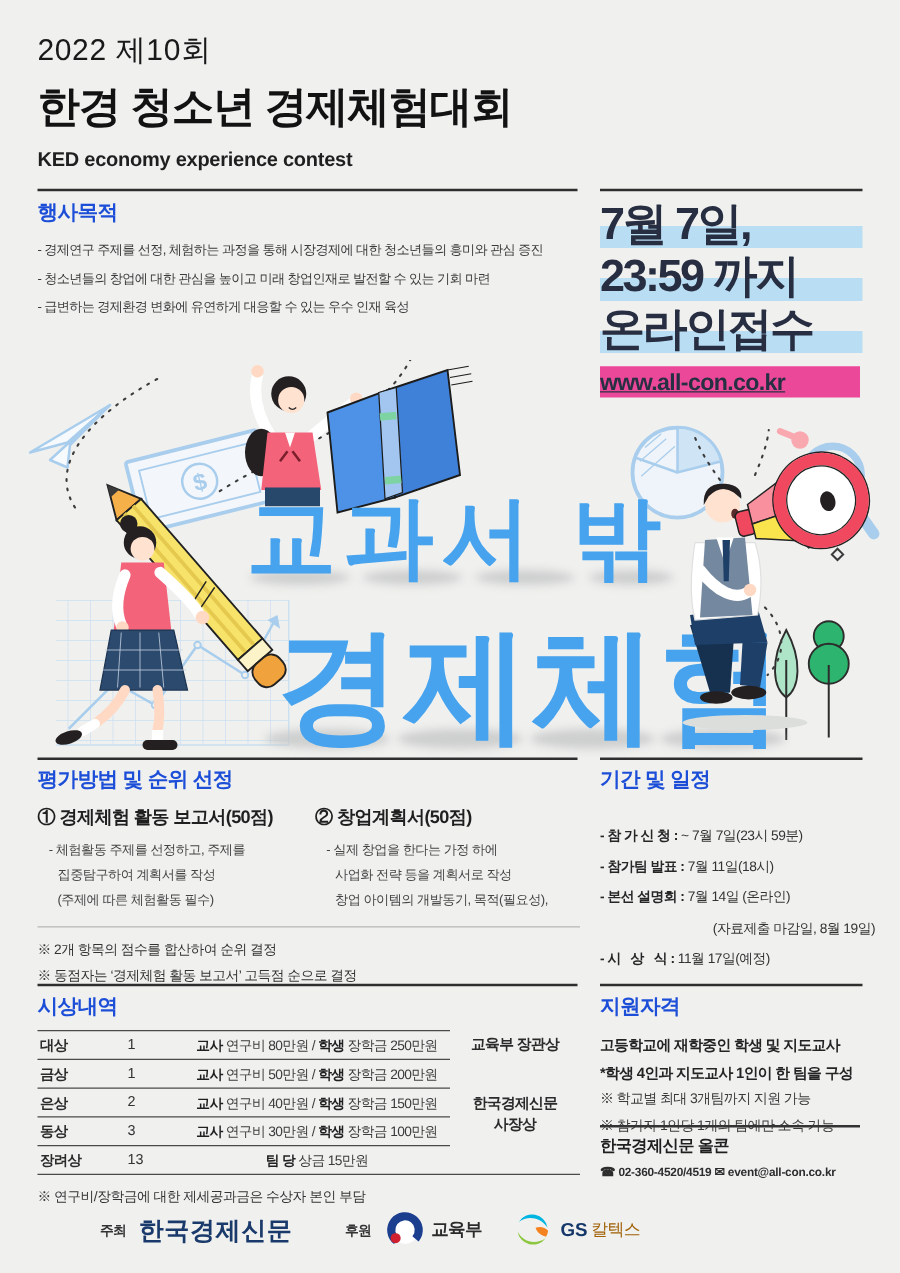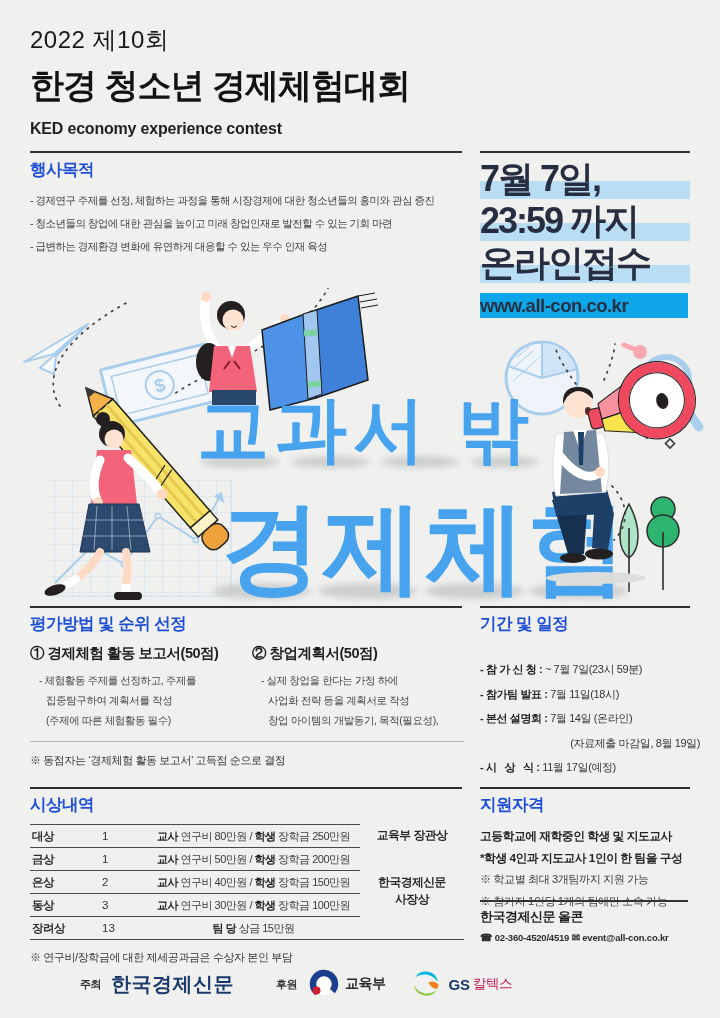"www.all-con.co.kr" .dl-url { background: #0ea5e9 -> #ec4899; text-decoration: none -> underline }
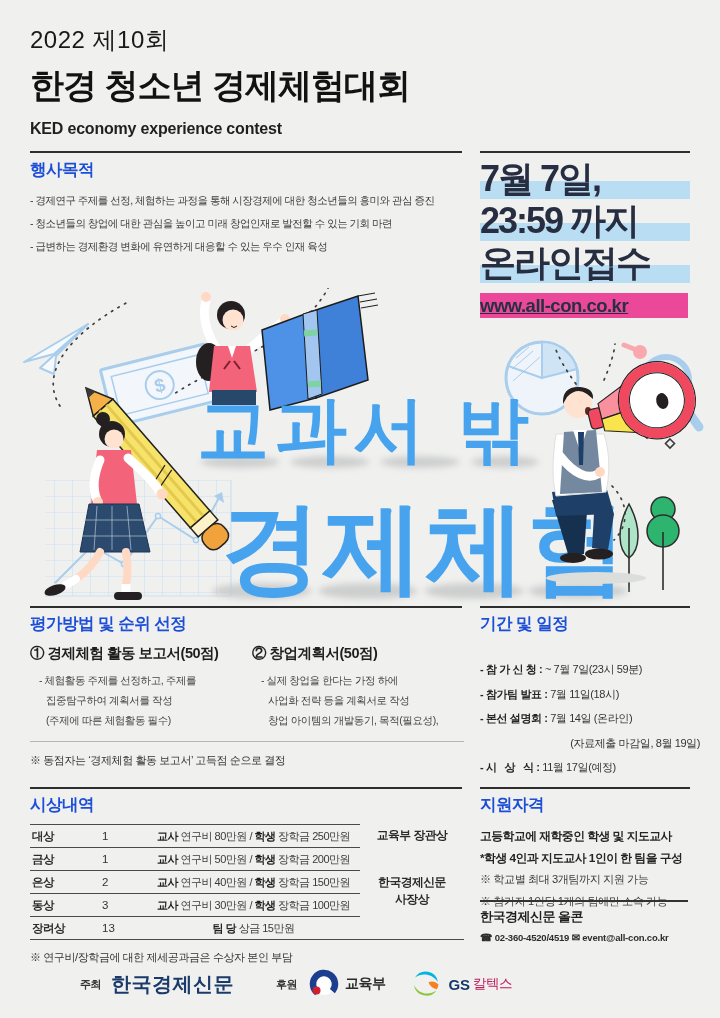"※ 2개 항목의 점수를 합산하여" div { html: none -> <div>※ 2개 항목의 점수를 합산하여 순위 결정</div> }
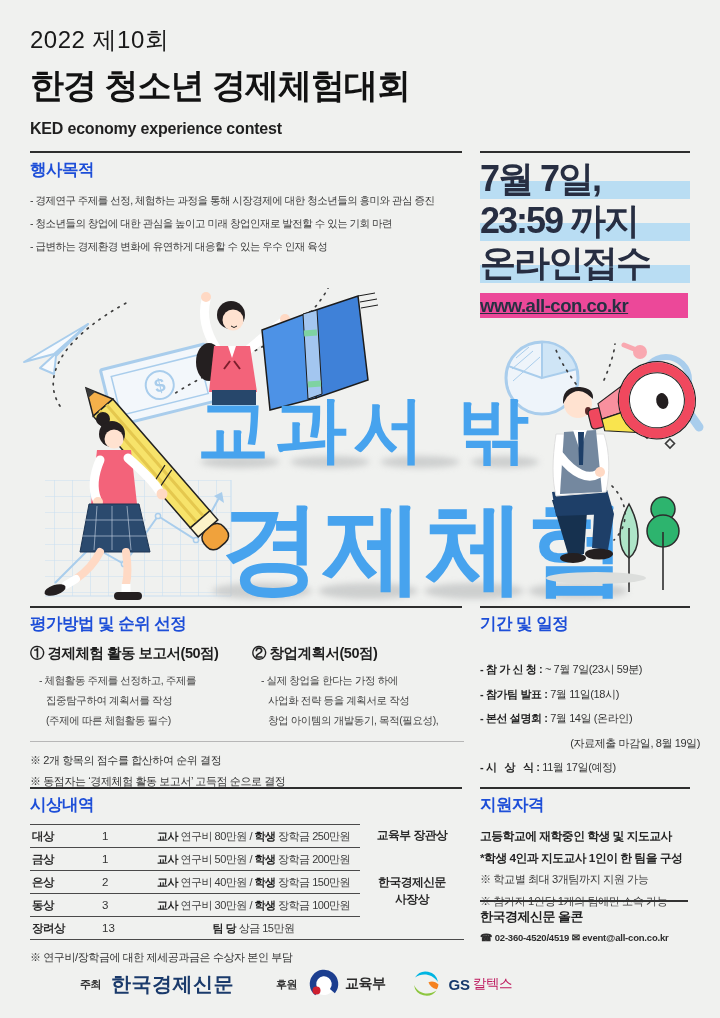"칼텍스" .ft-gs-r { color: #be185d -> #a16207 }
